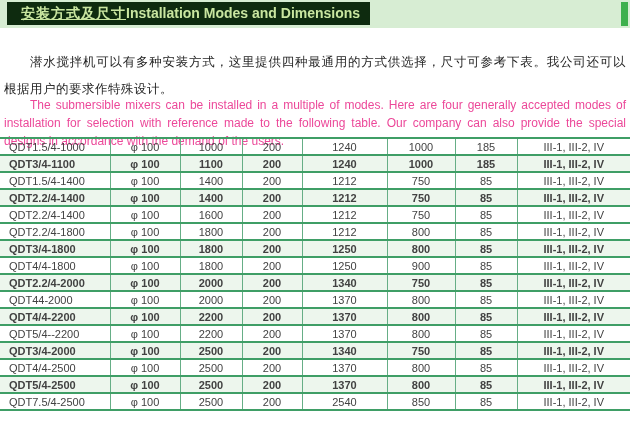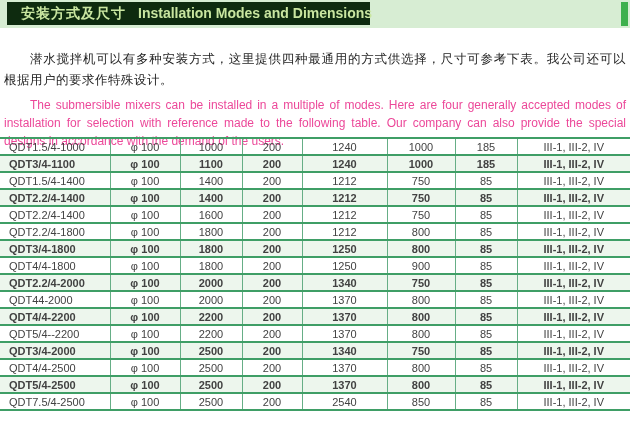"安装方式及尺寸" .titlebar .zh { margin-right: 12px -> none; text-decoration: none -> underline }
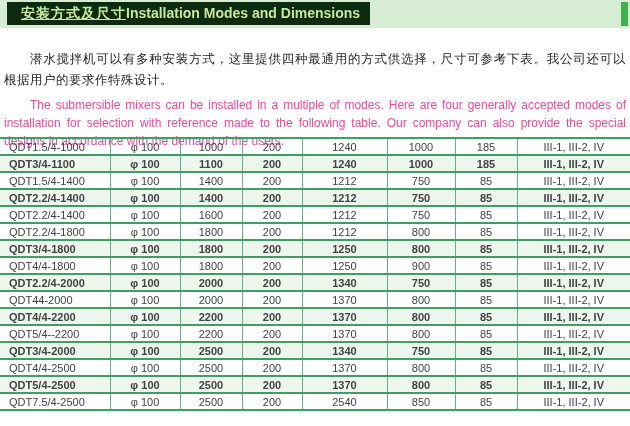"潜水搅拌机可以有多种安装方式，这里提供四种最通用的方式供选择，尺寸可参考下表。我" .para-zh { line-height: 21px -> 27px }
